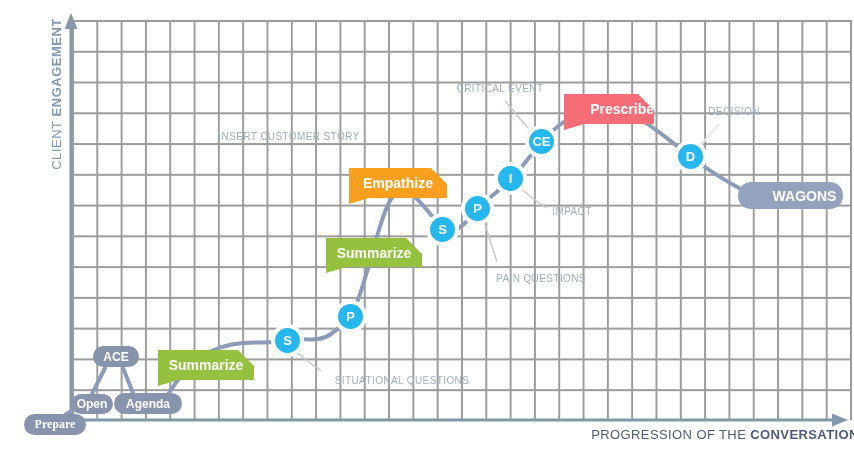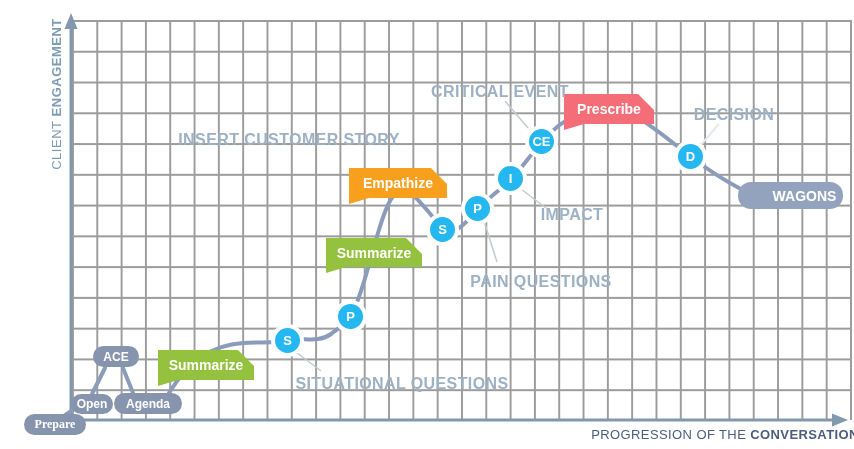"CRITICAL EVENT" .note { font-size: 16px -> 10px; font-weight: bold -> normal }
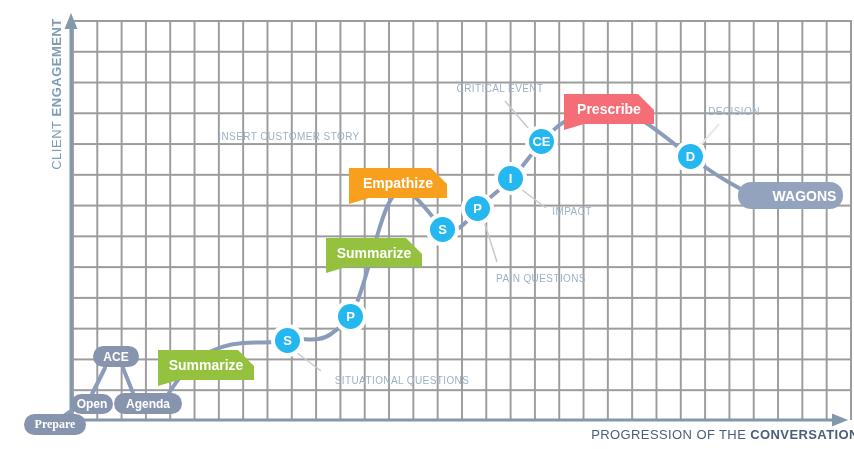"Prescribe" .tag.red { justify-content: none -> flex-end }
